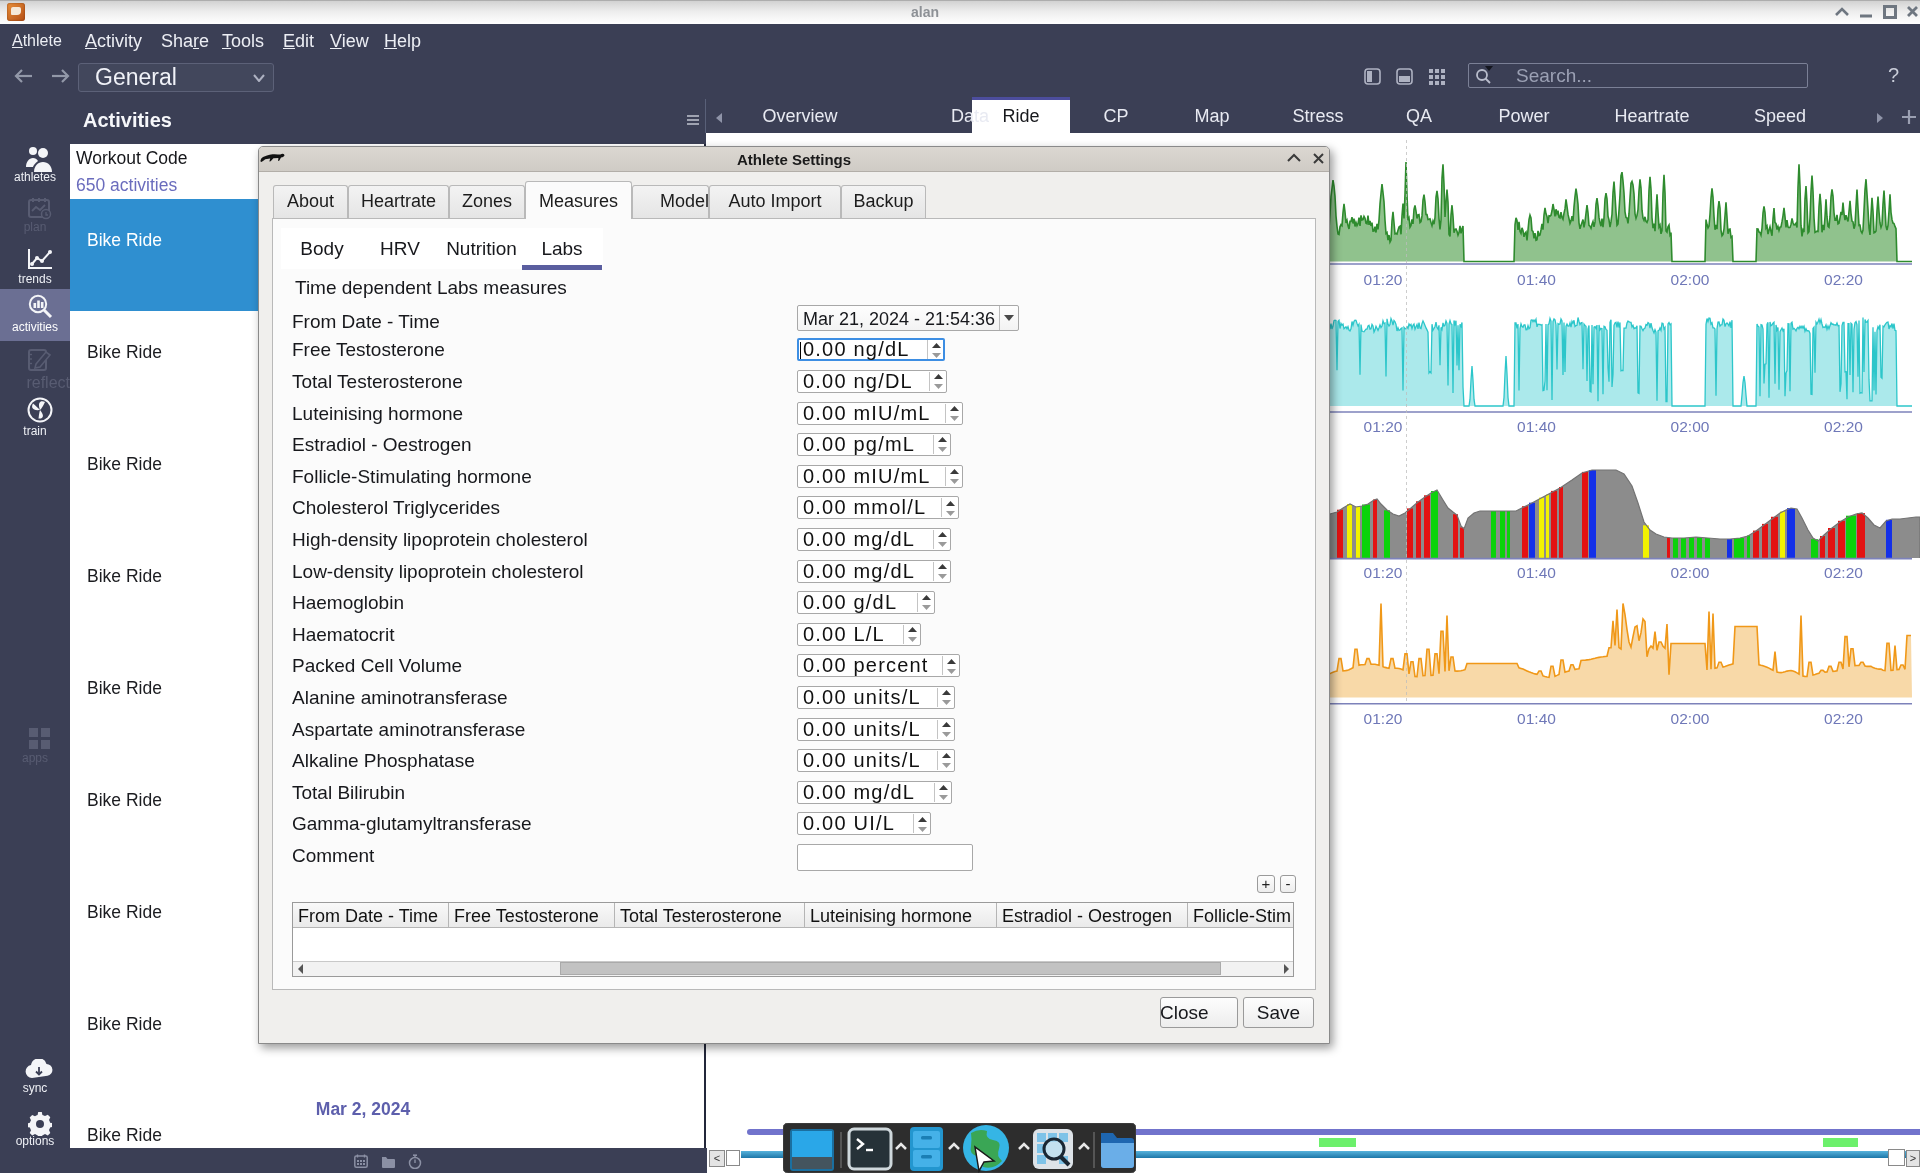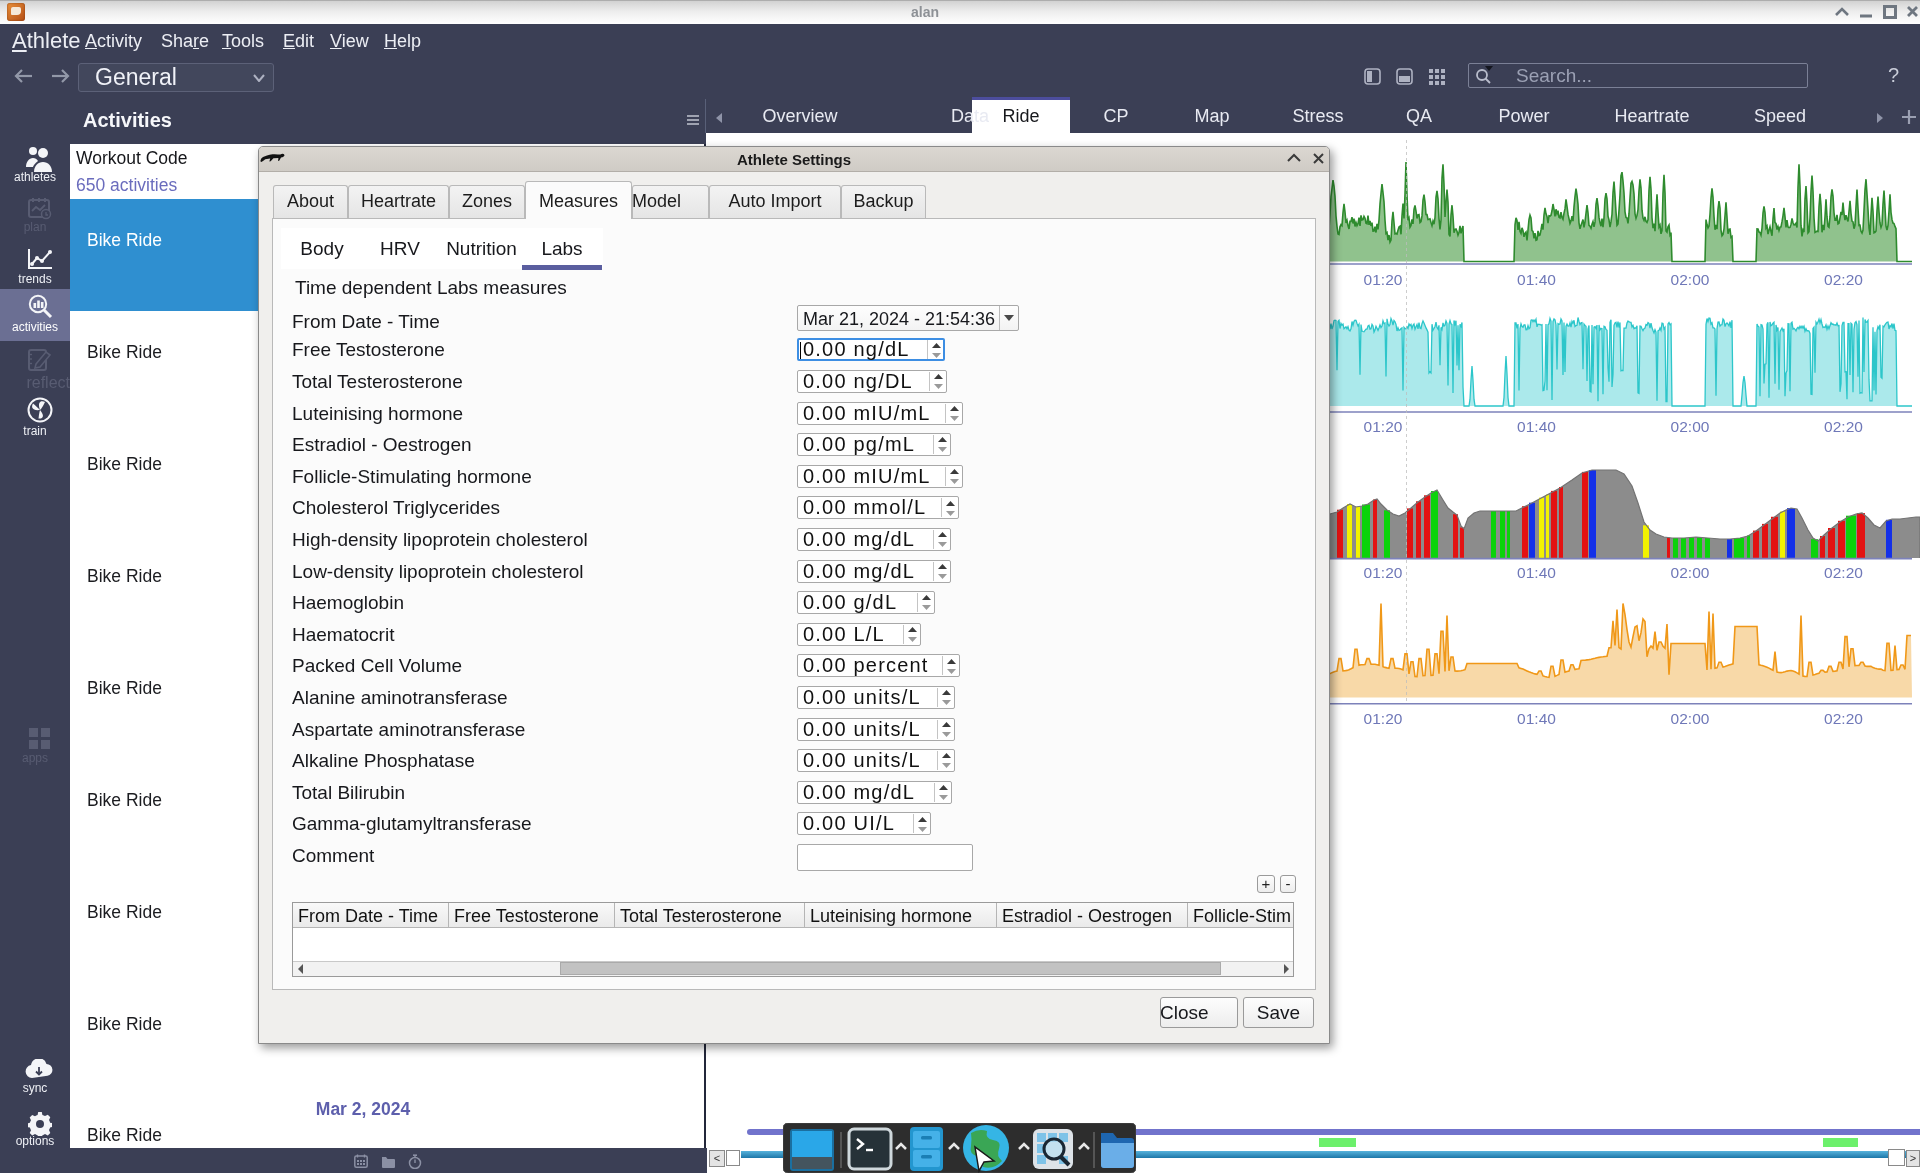"Athlete" div { font-size: 22px -> 16px }
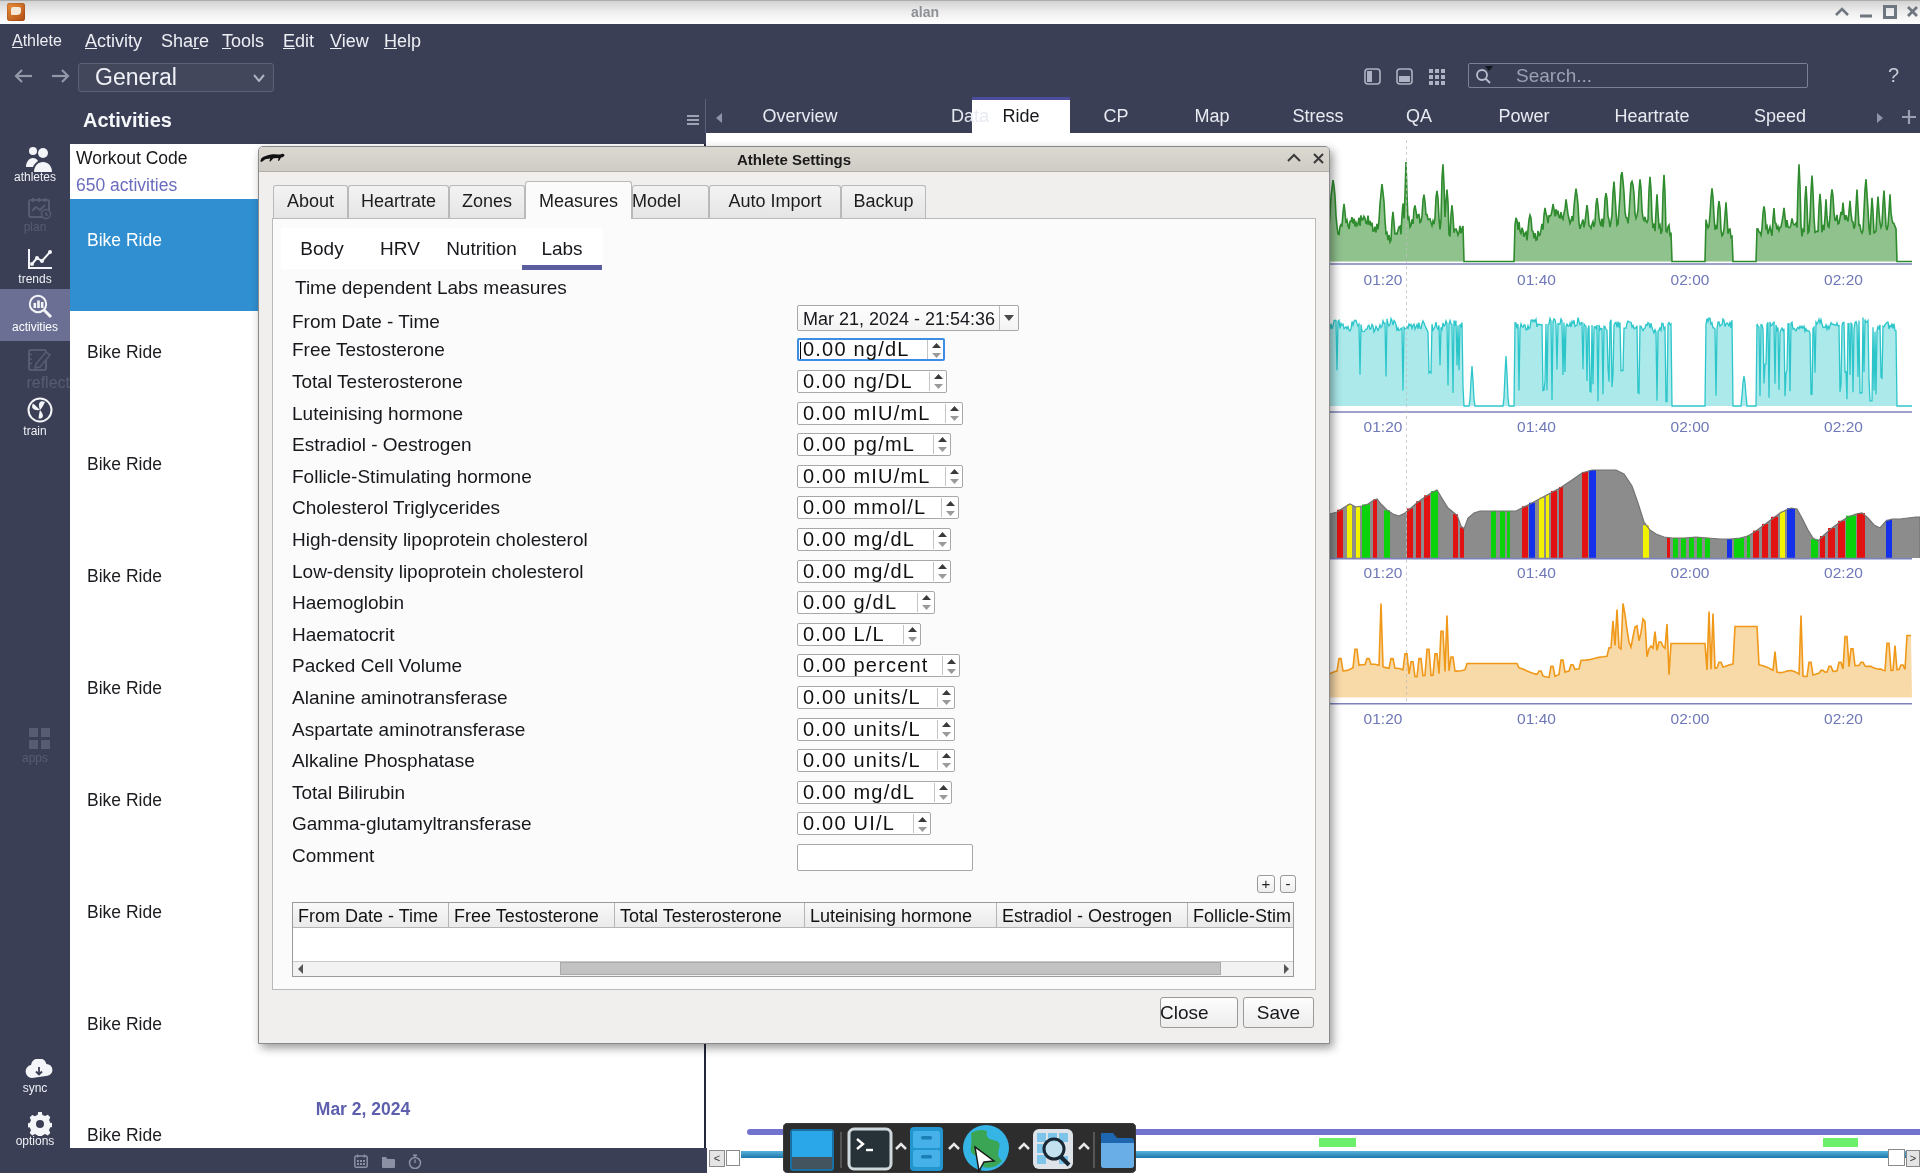"Model" div { text-align: left -> right }
